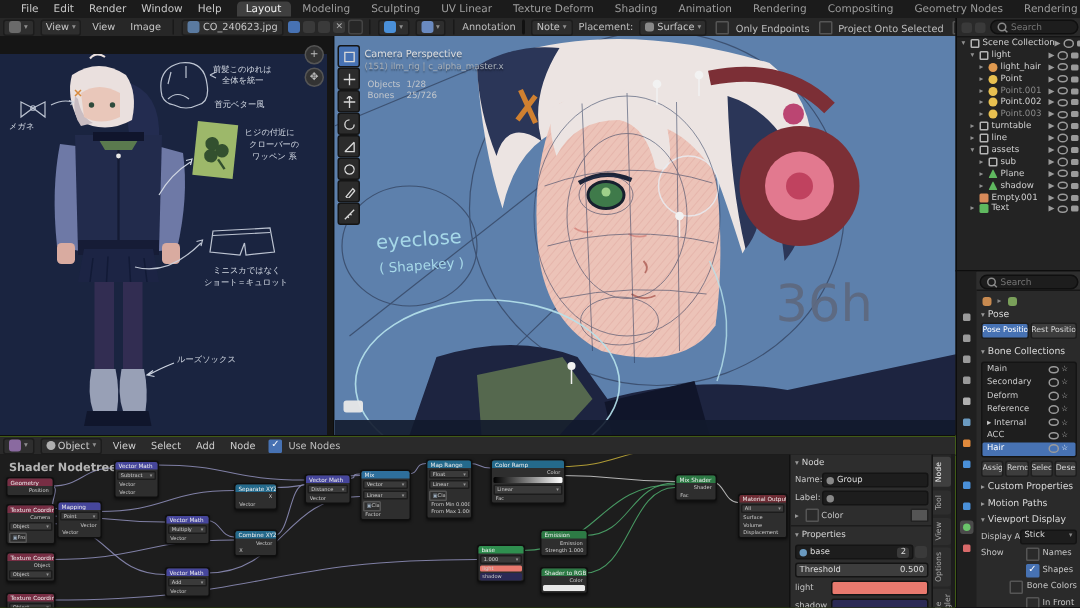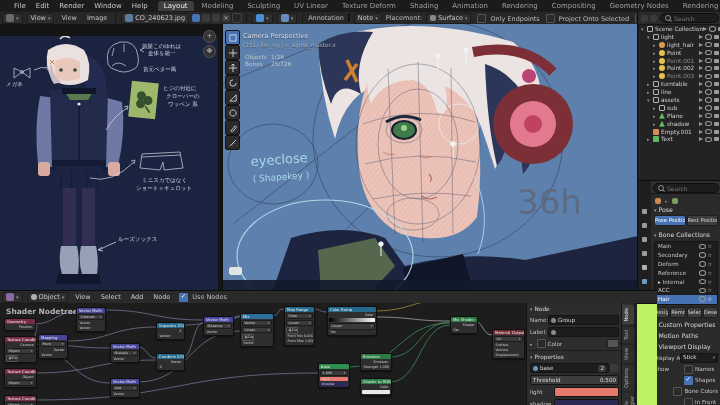"Object" #nodeed { background: #bef264 -> #84cc16; padding-left: 20px -> none }
